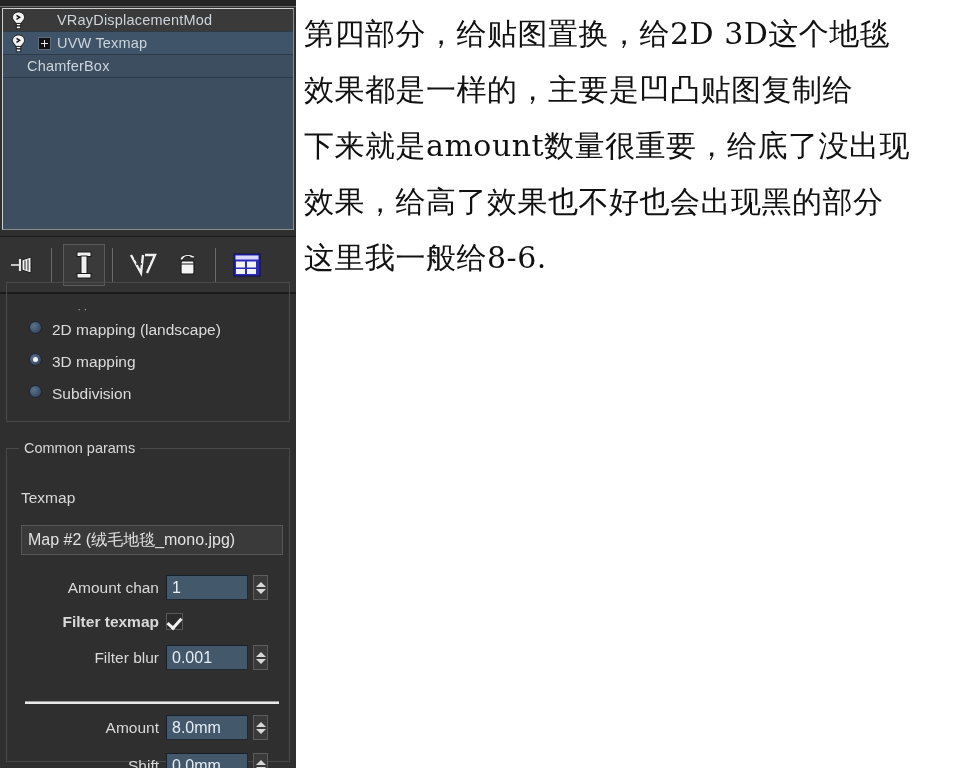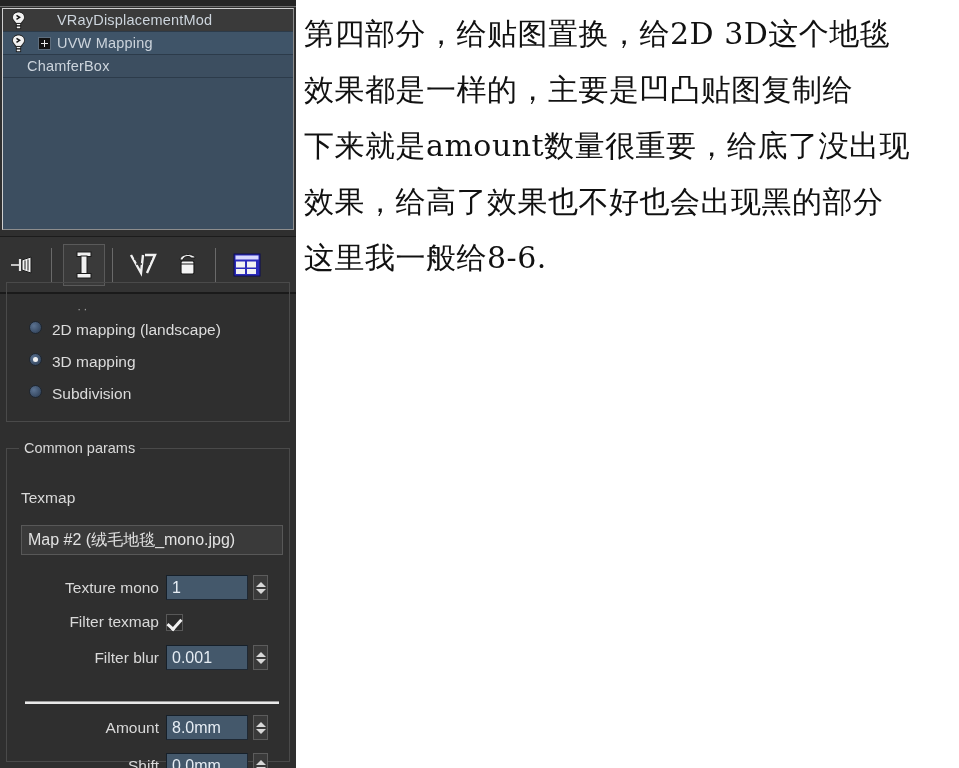"UVW Mapping" span.stack-label { text: Mapping -> Texmap }
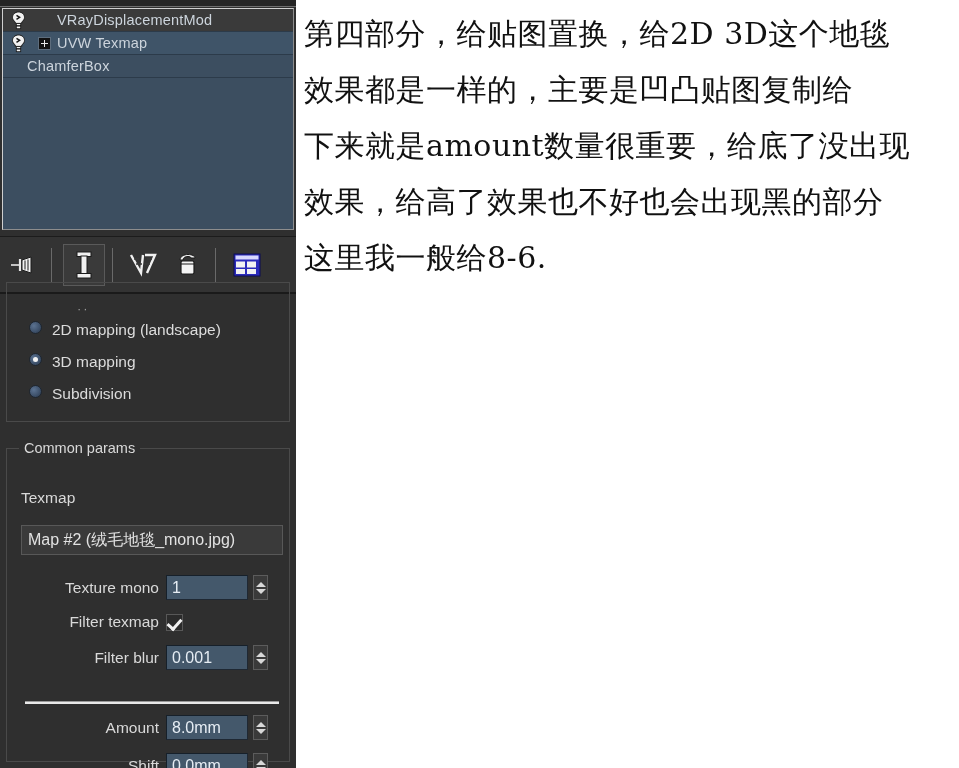"Texture mono" span.field-label { text: Texture mono -> Amount chan }
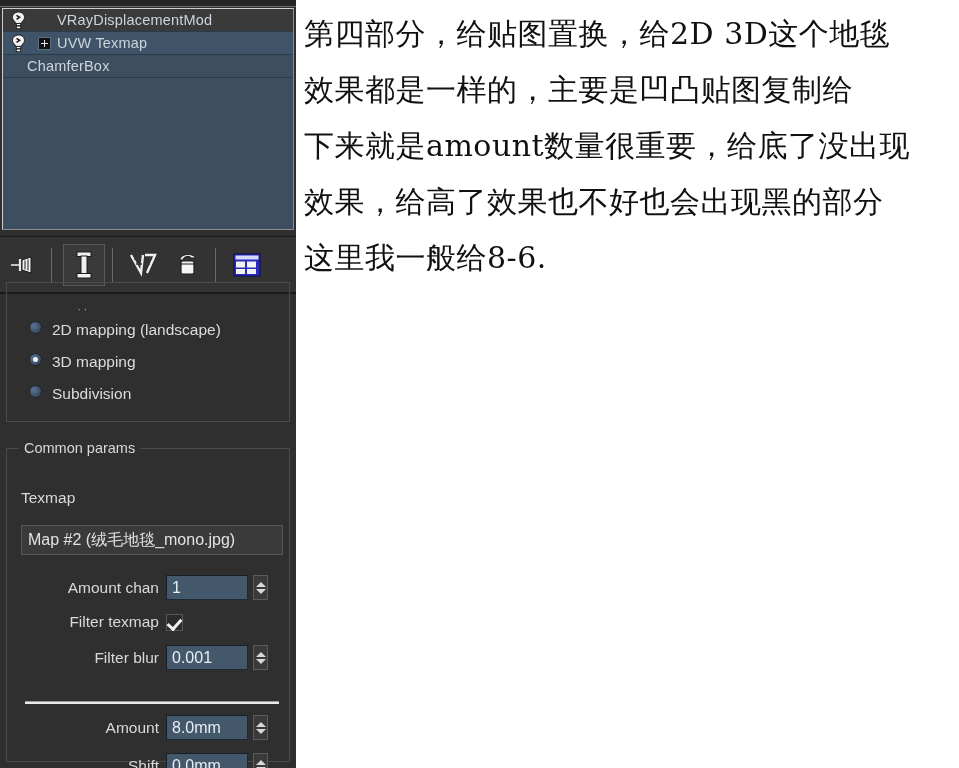"Filter texmap" .chk-row { align-items: flex-end -> flex-start; font-weight: none -> bold }
